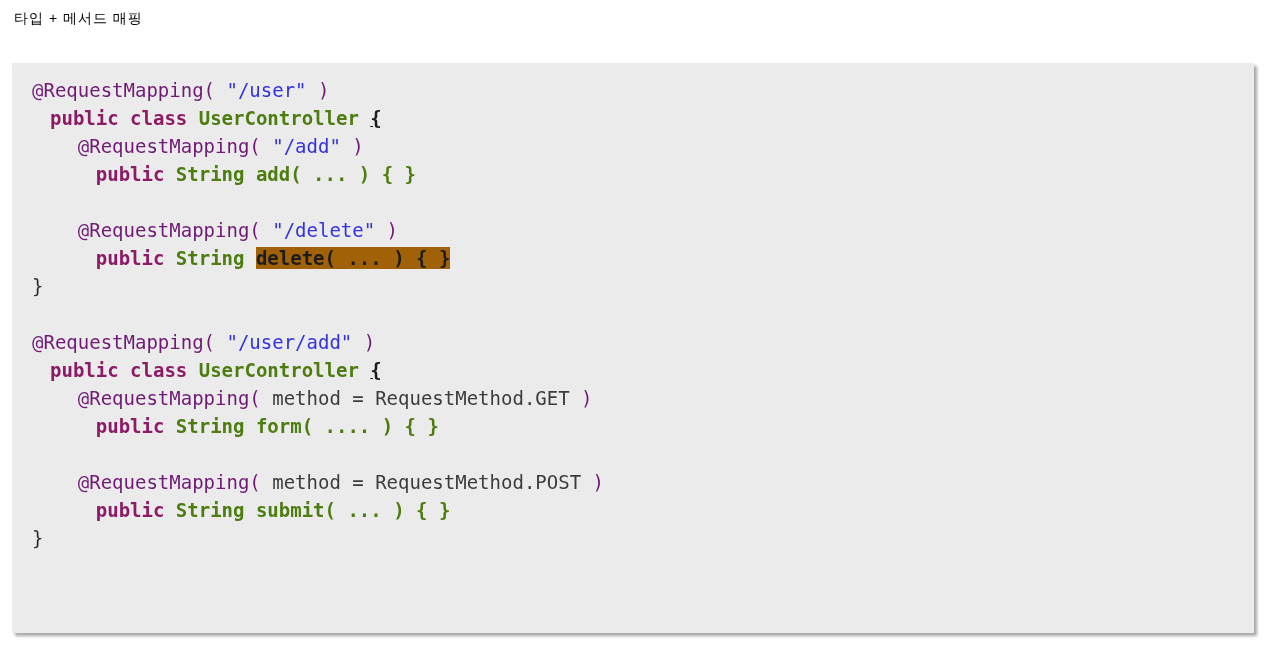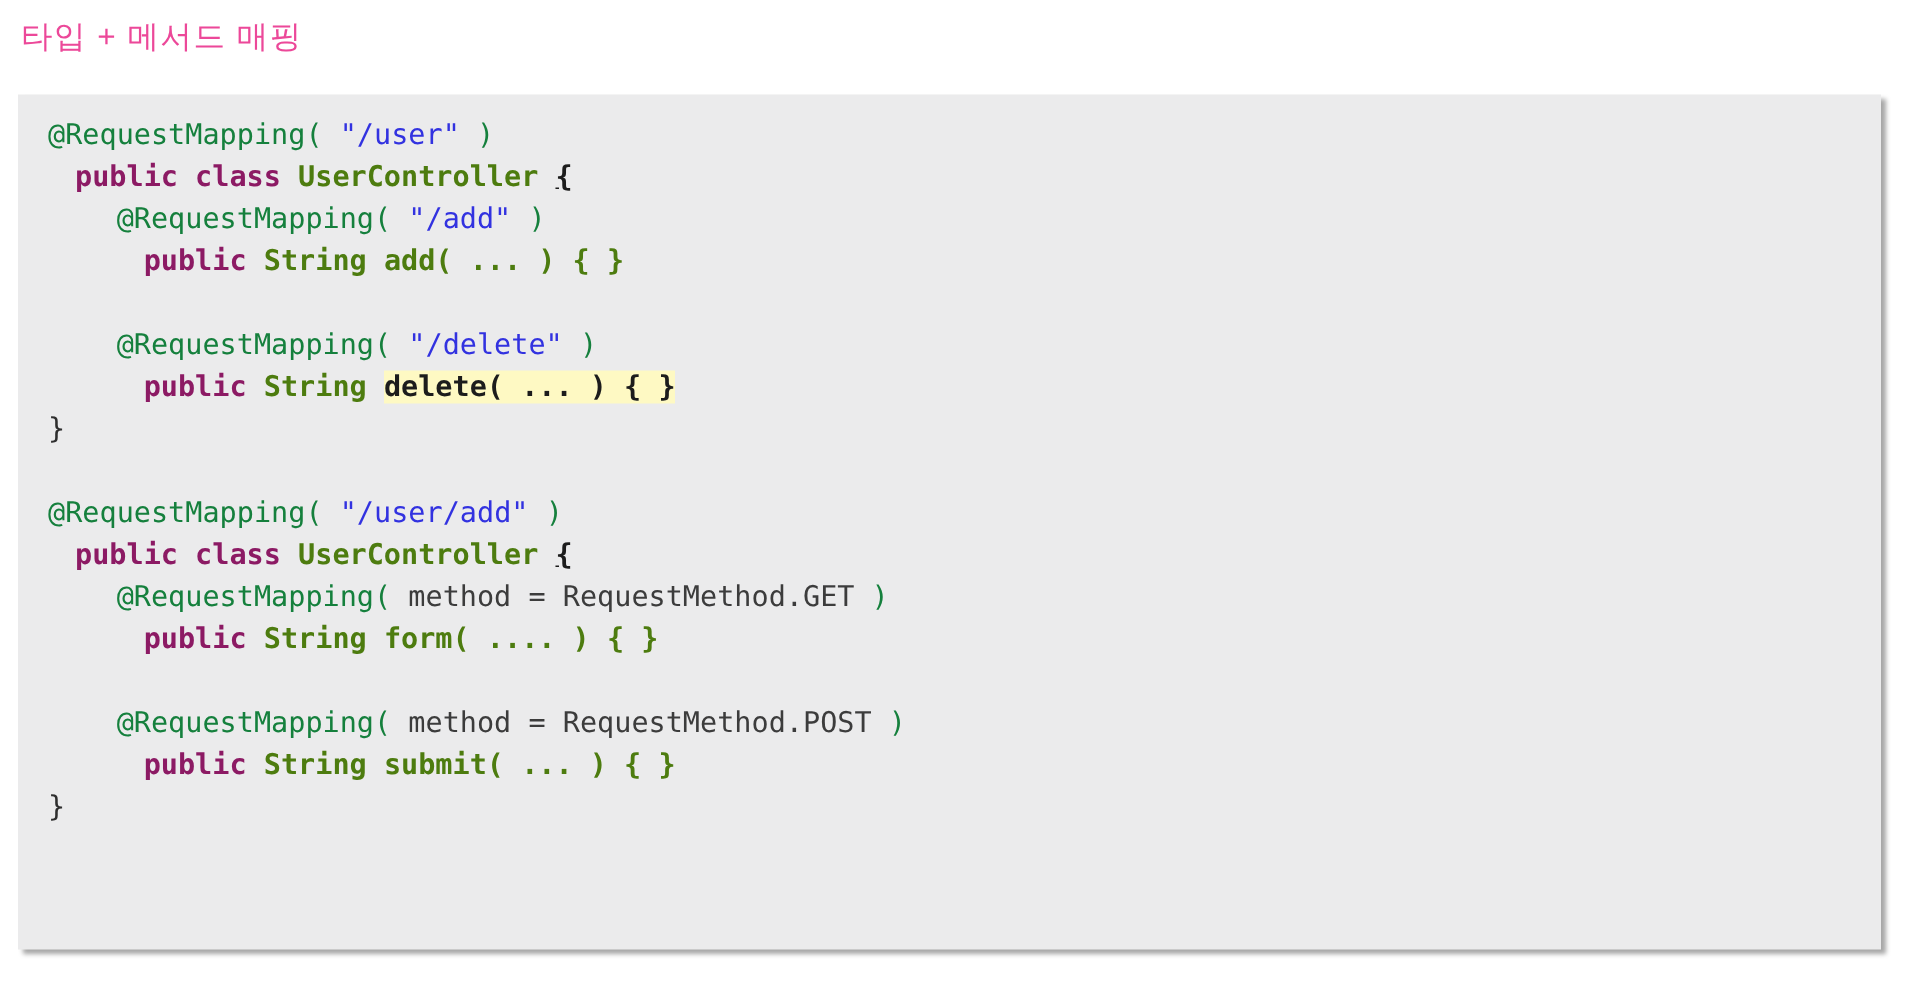"타입 + 메서드 매핑" .page-title { color: #ec4899 -> #000000; font-size: 21px -> 14px }
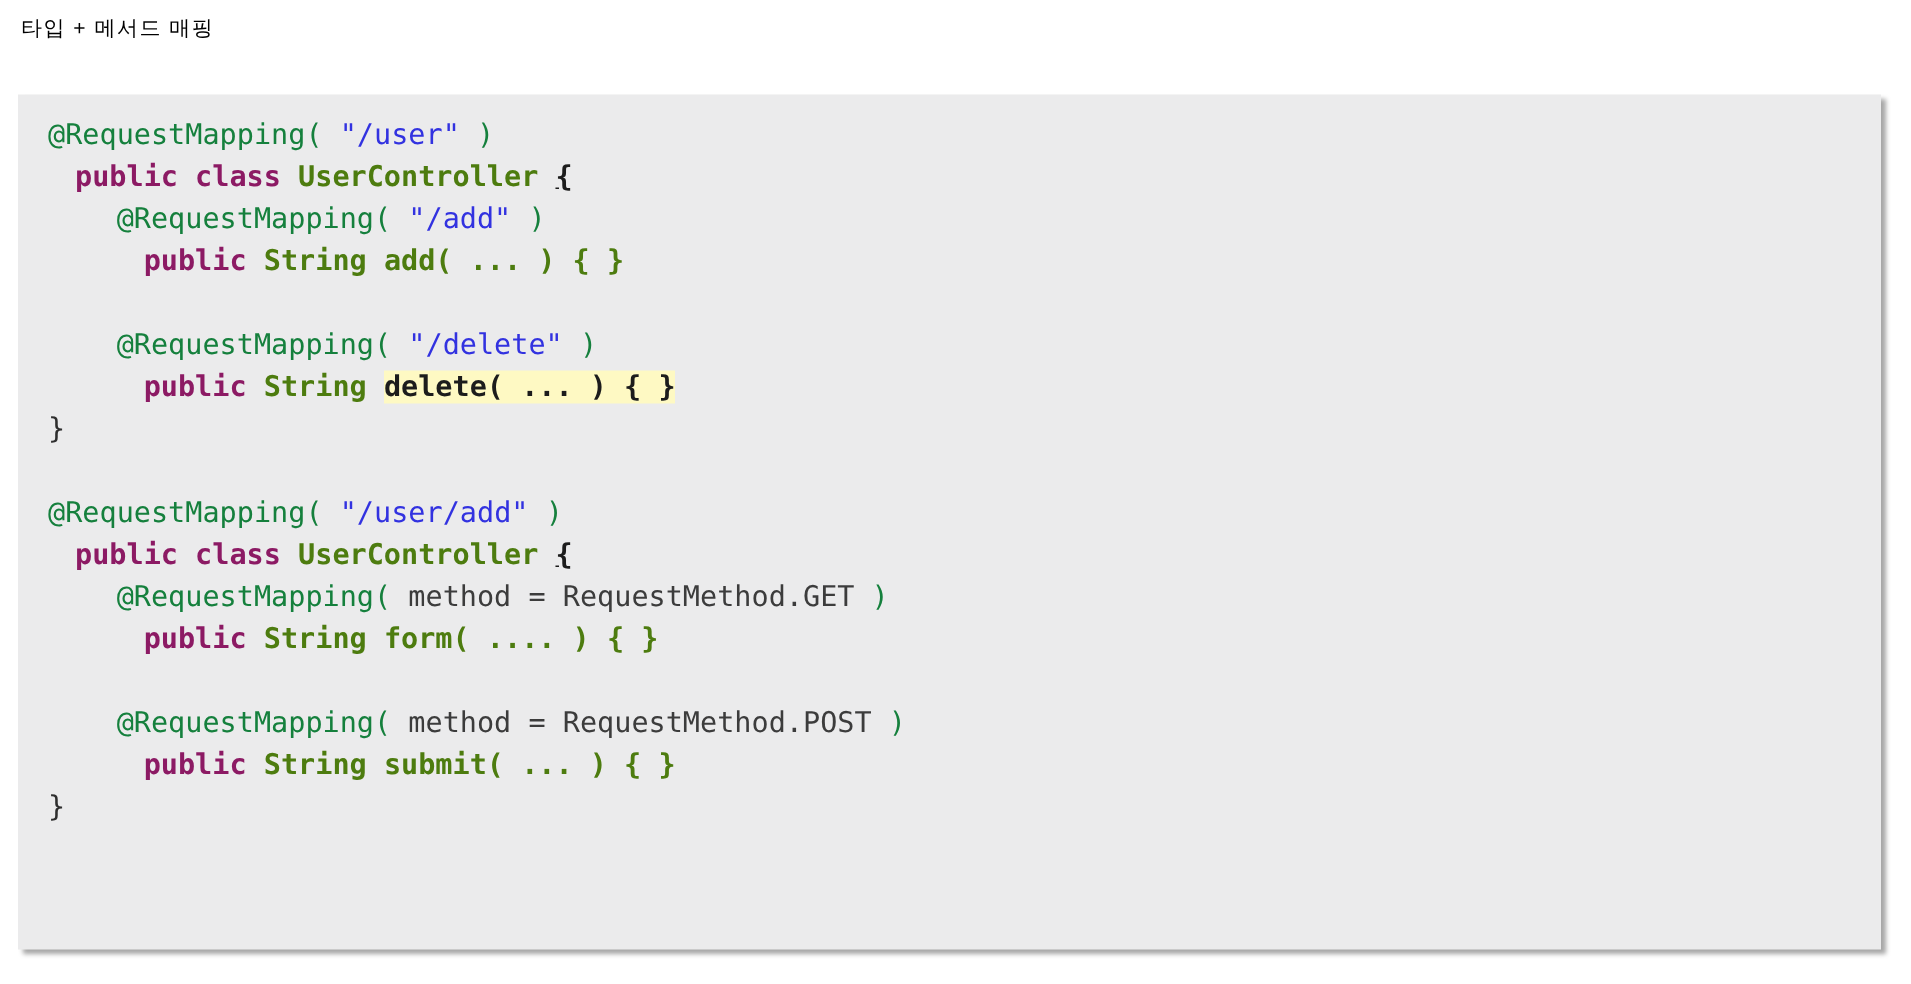"@RequestMapping(" .s-annotation { color: #15803d -> #701a75 }
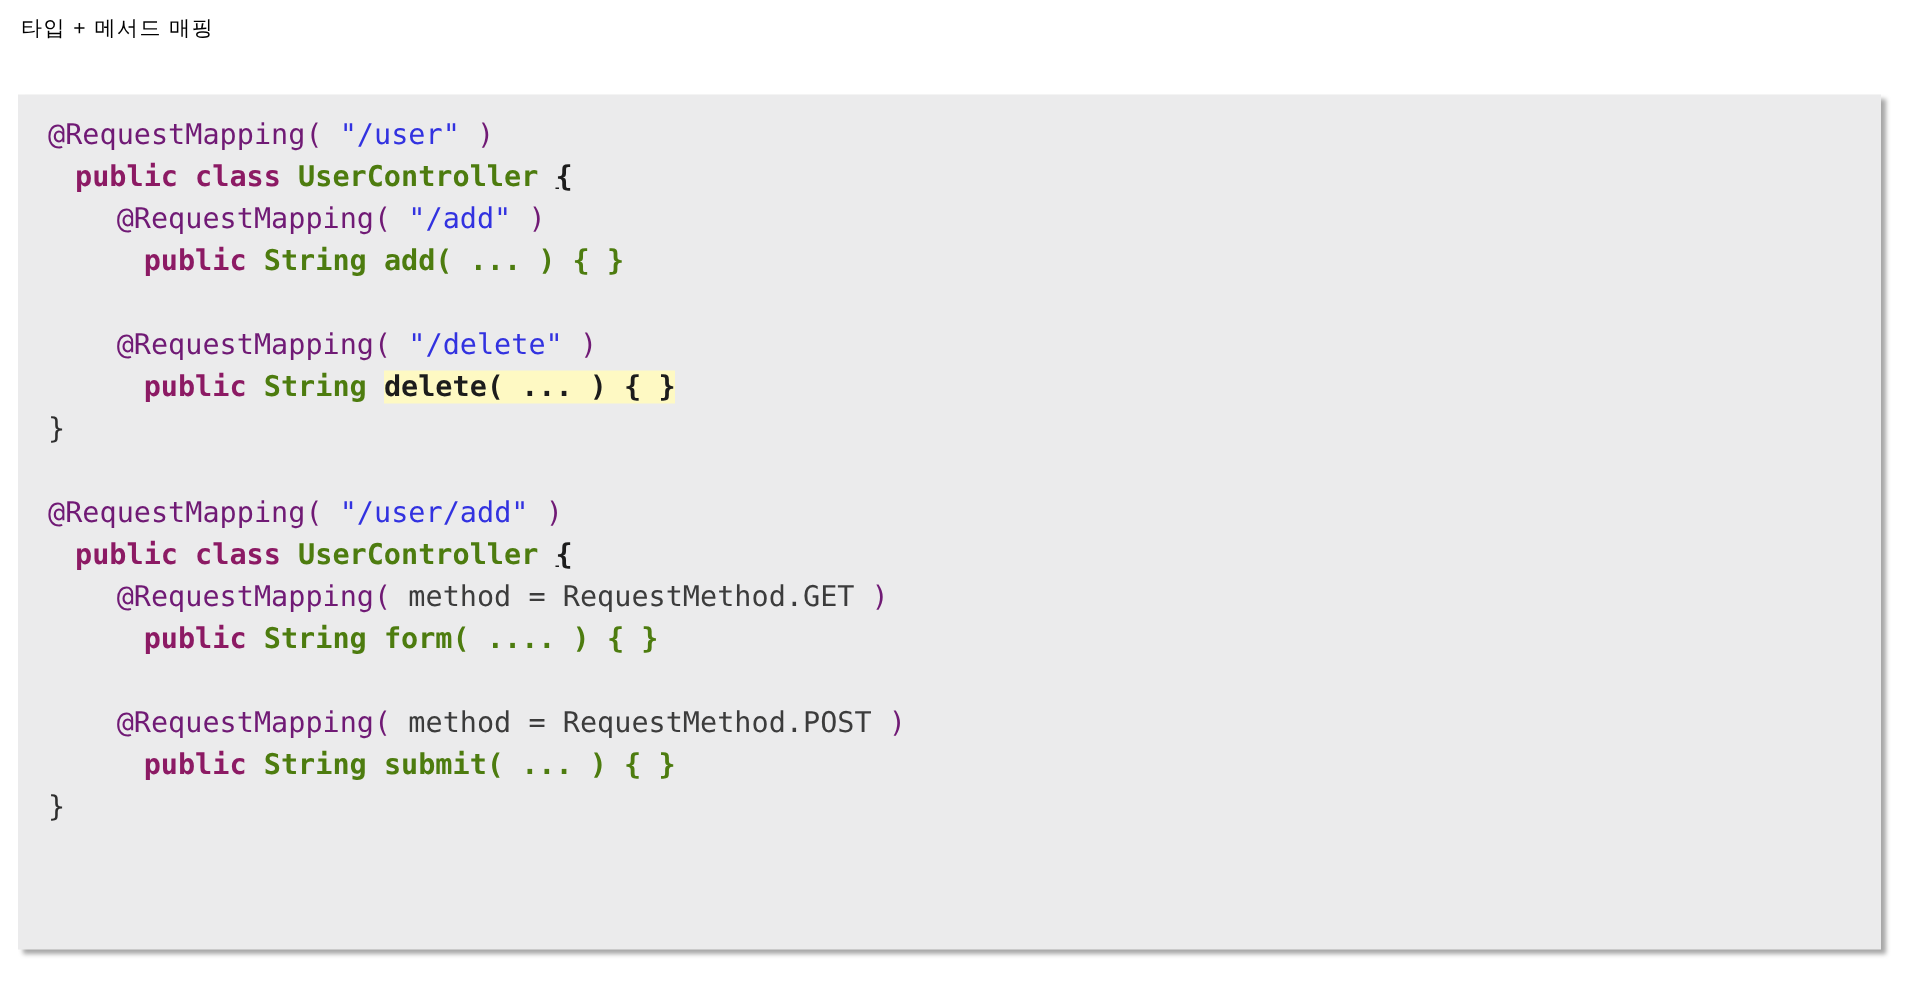"delete( ... ) { }" .s-highlight { background: #fef9c3 -> #a16207 }
